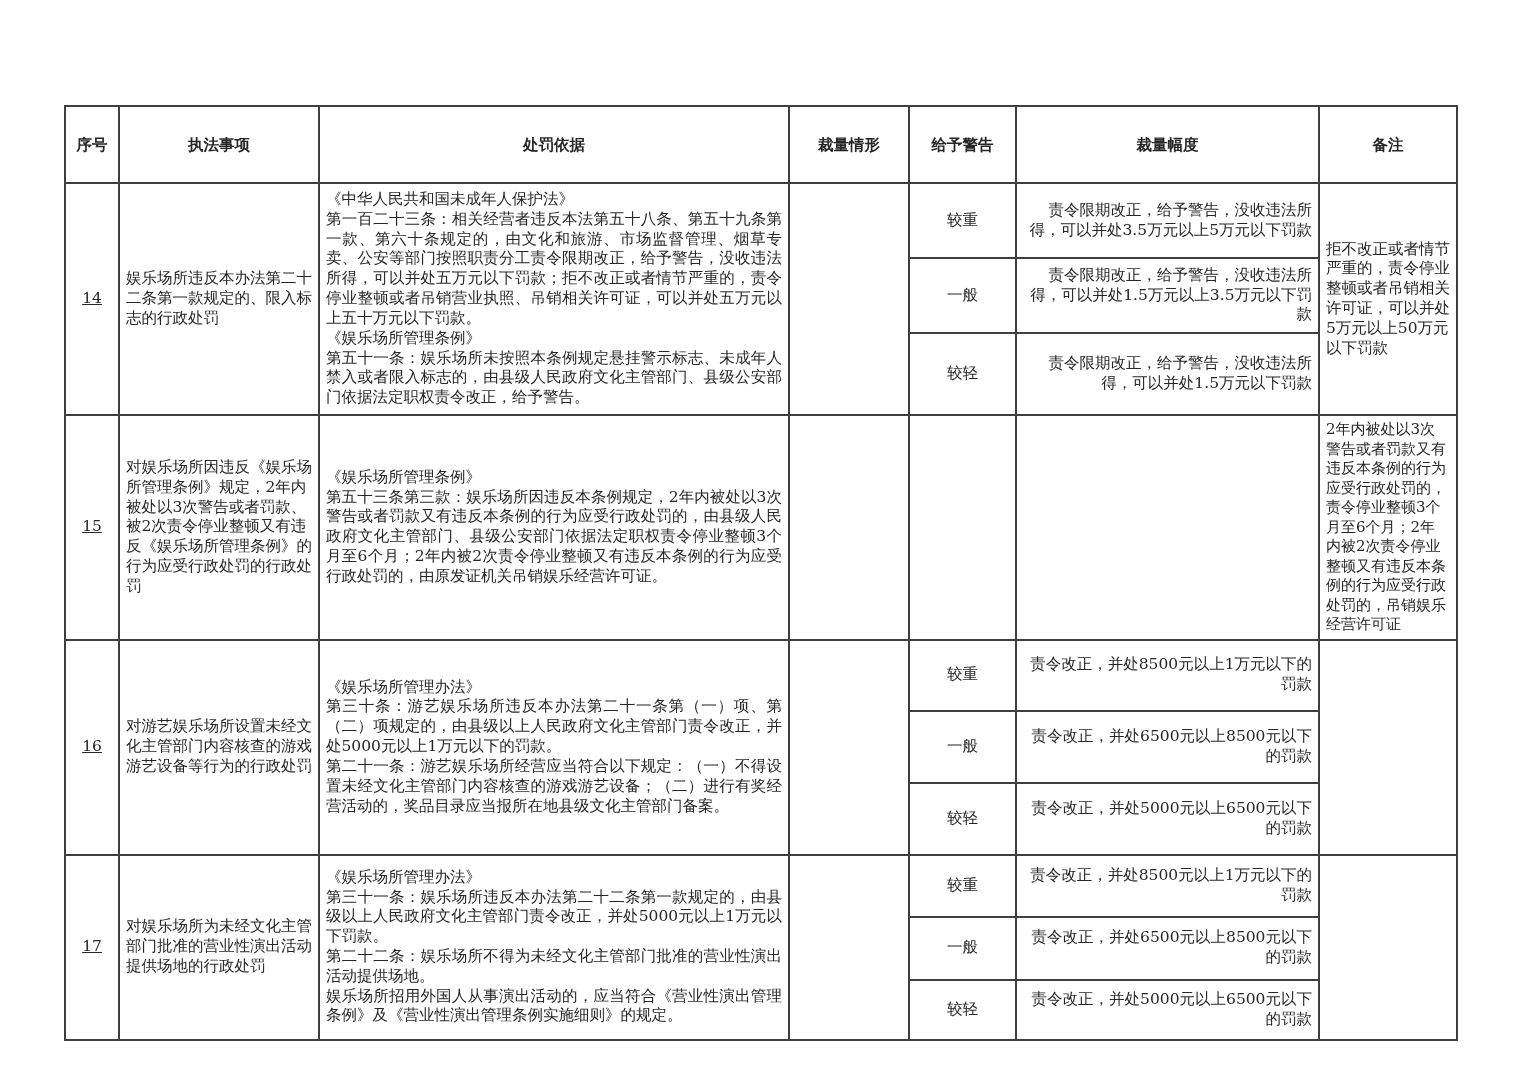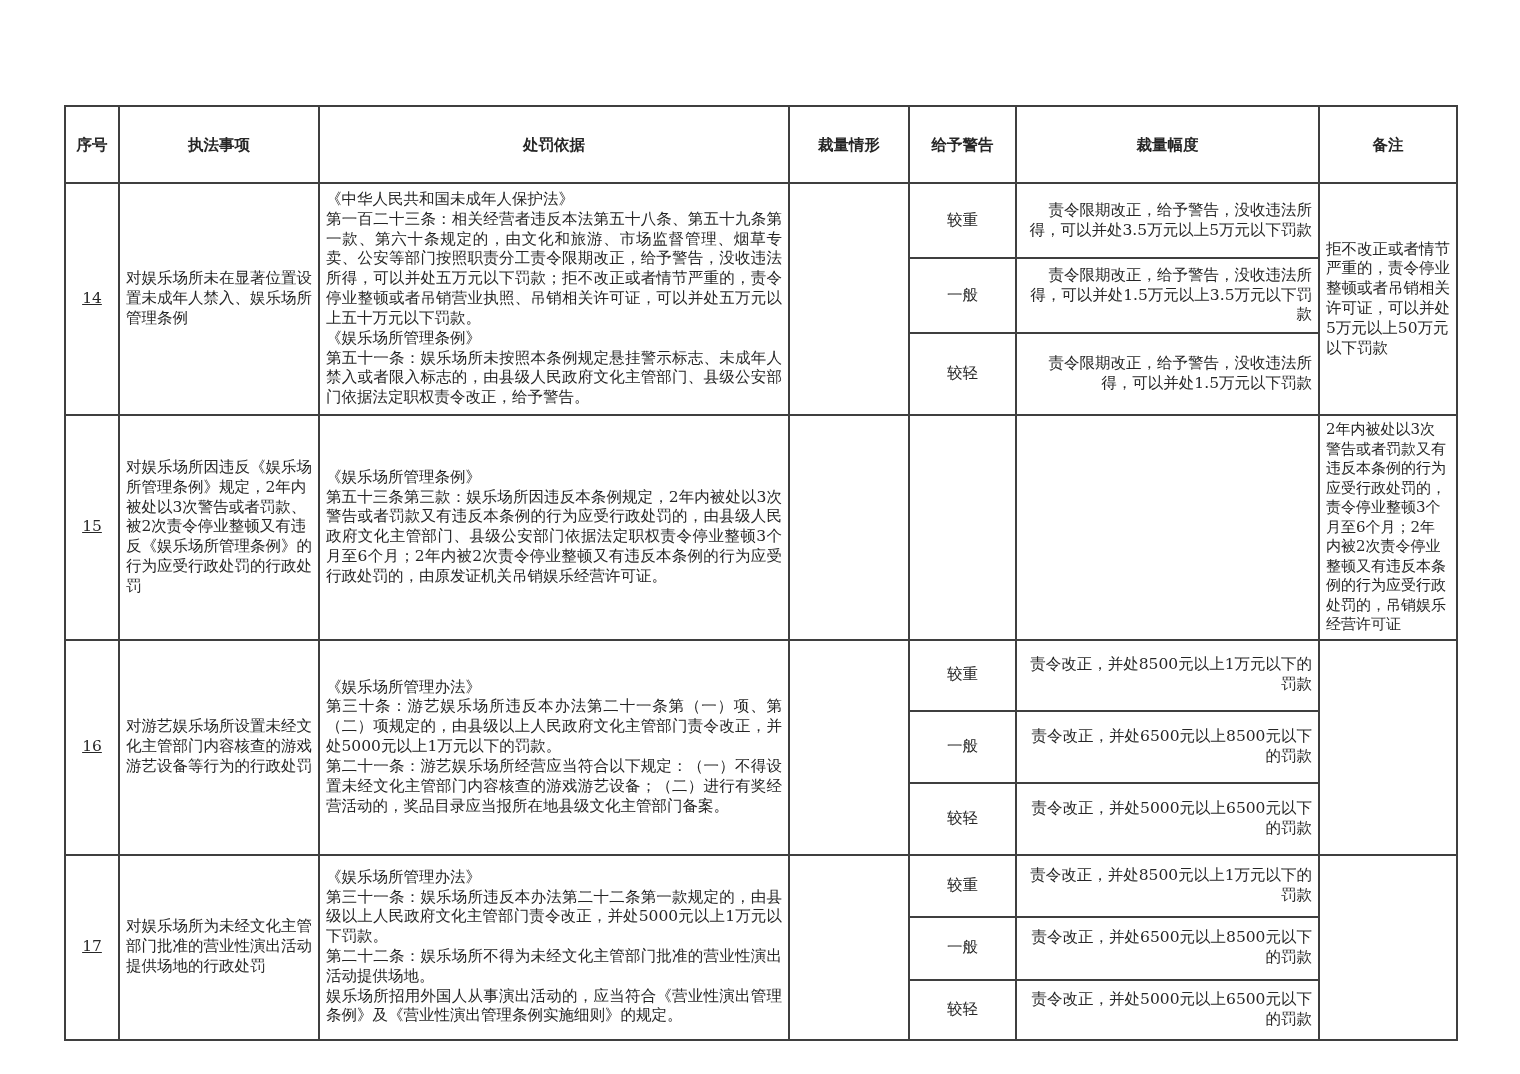"对娱乐场所未在显著位置设置未成年人禁入、娱乐场所管理条例" td.matter { text: 对娱乐场所未在显著位置设置未成年人禁入、娱乐场所管理条例 -> 娱乐场所违反本办法第二十二条第一款规定的、限入标志的行政处罚 }
